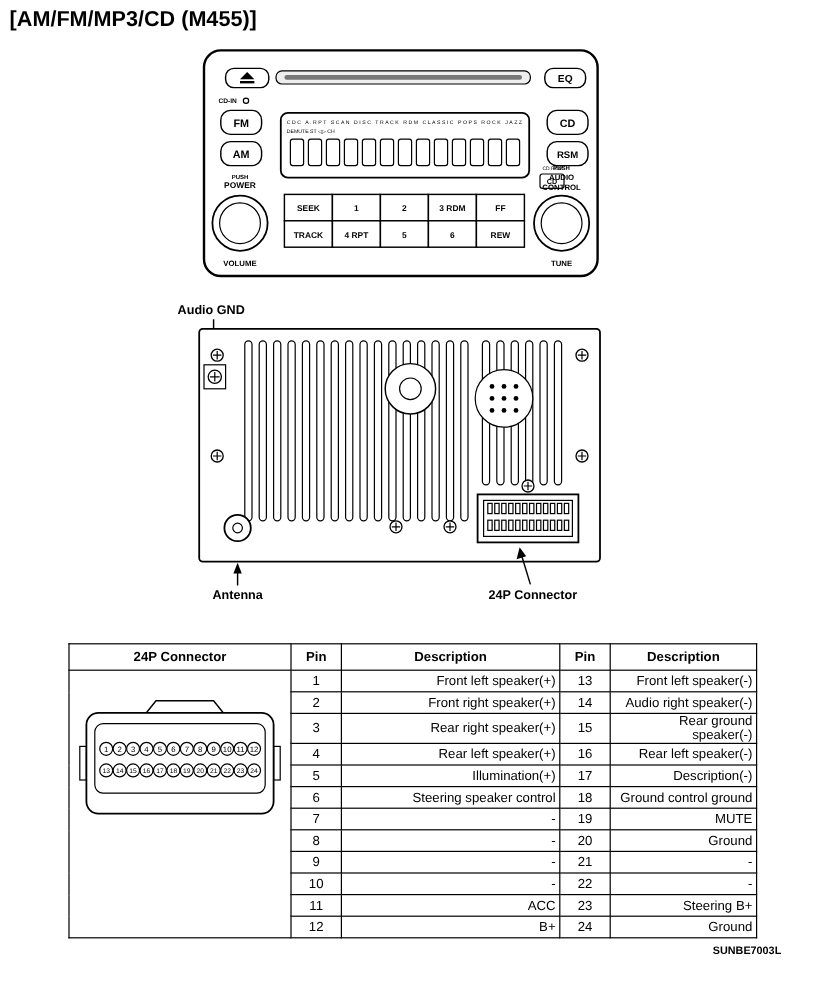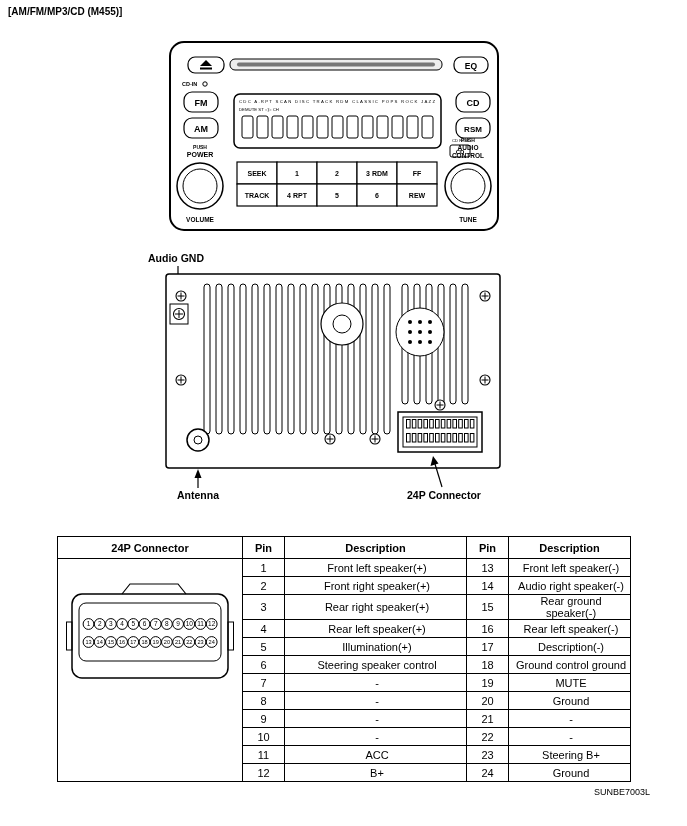"[AM/FM/MP3/CD (M455)]" .title { font-size: 10px -> 18px }
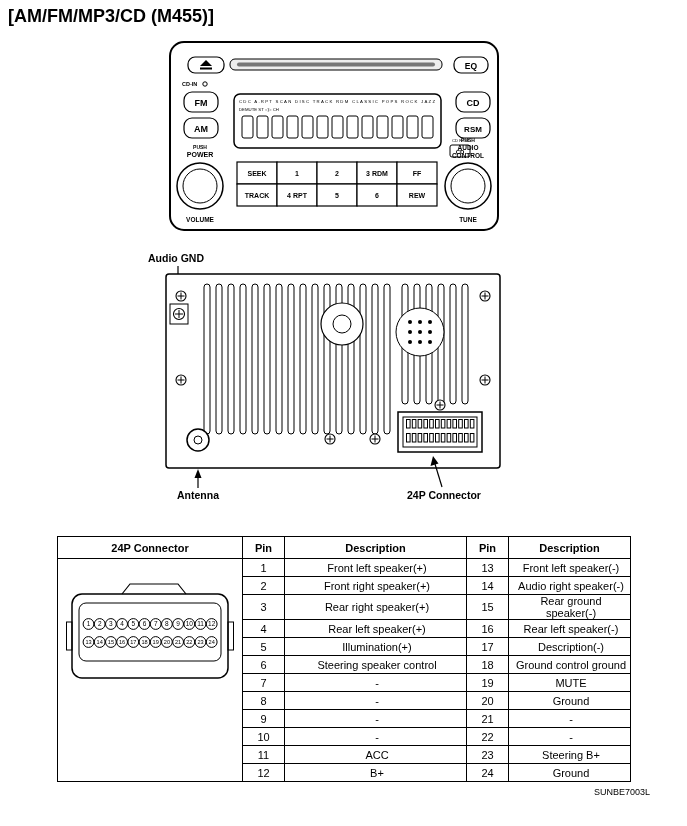"Front left speaker(+)" td.desc-cell { text-align: center -> right }
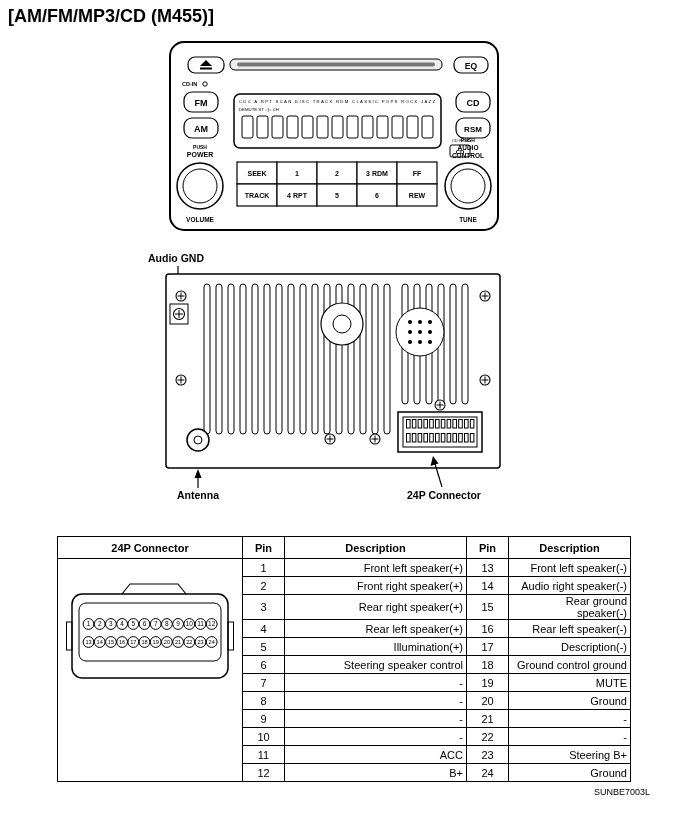"SUNBE7003L" .doc-code { font-weight: none -> bold }
